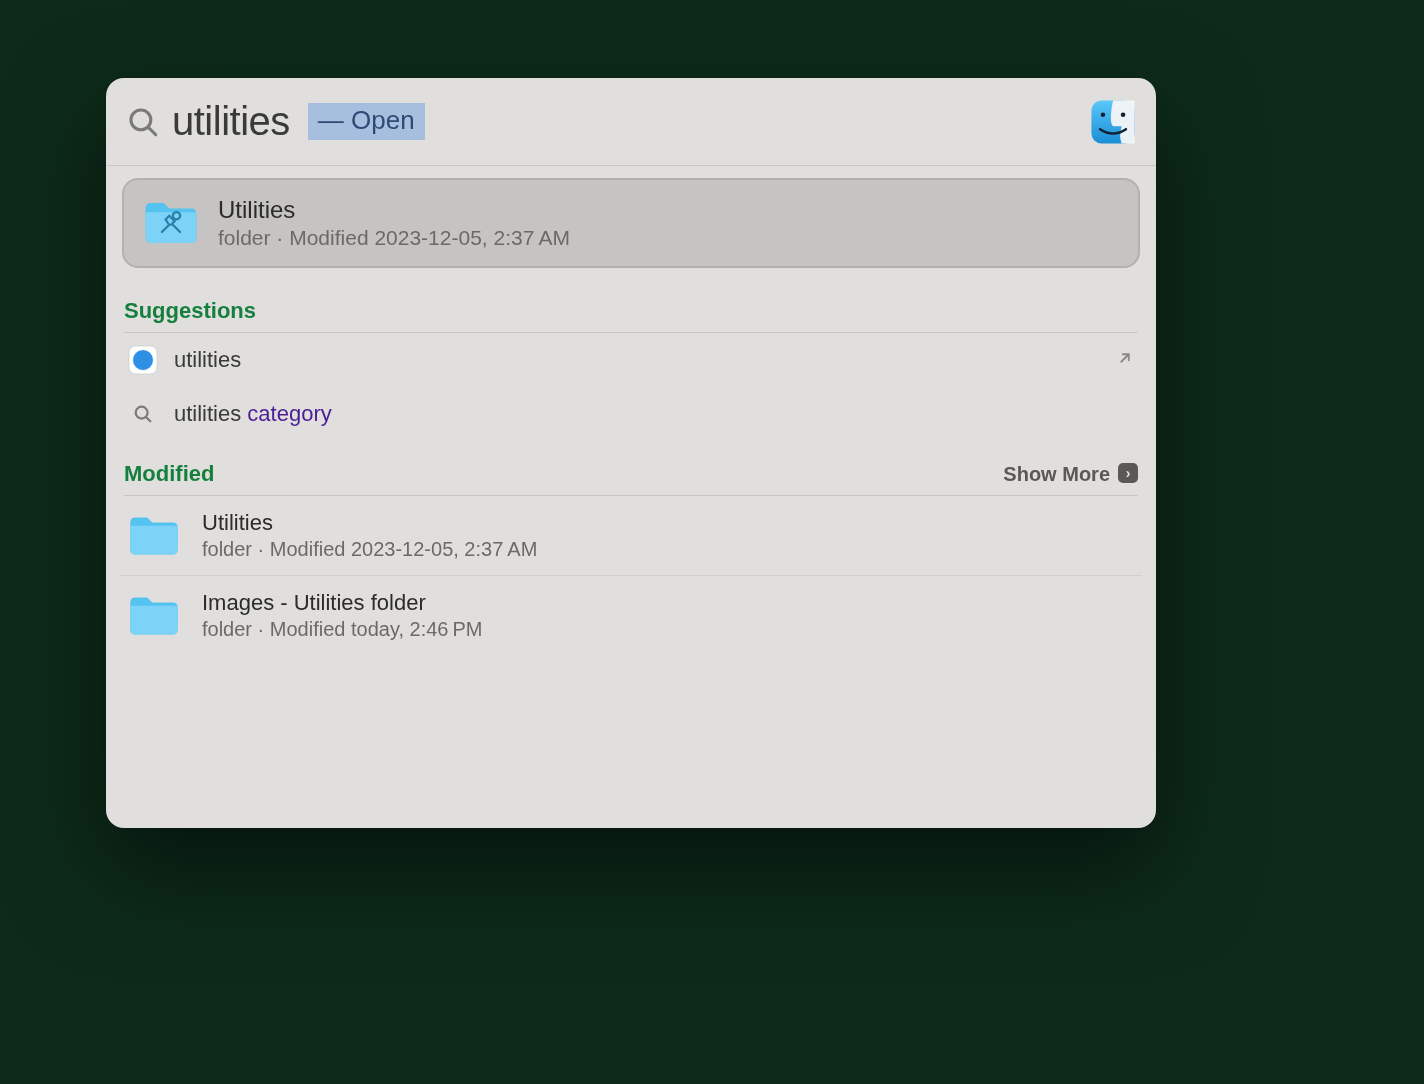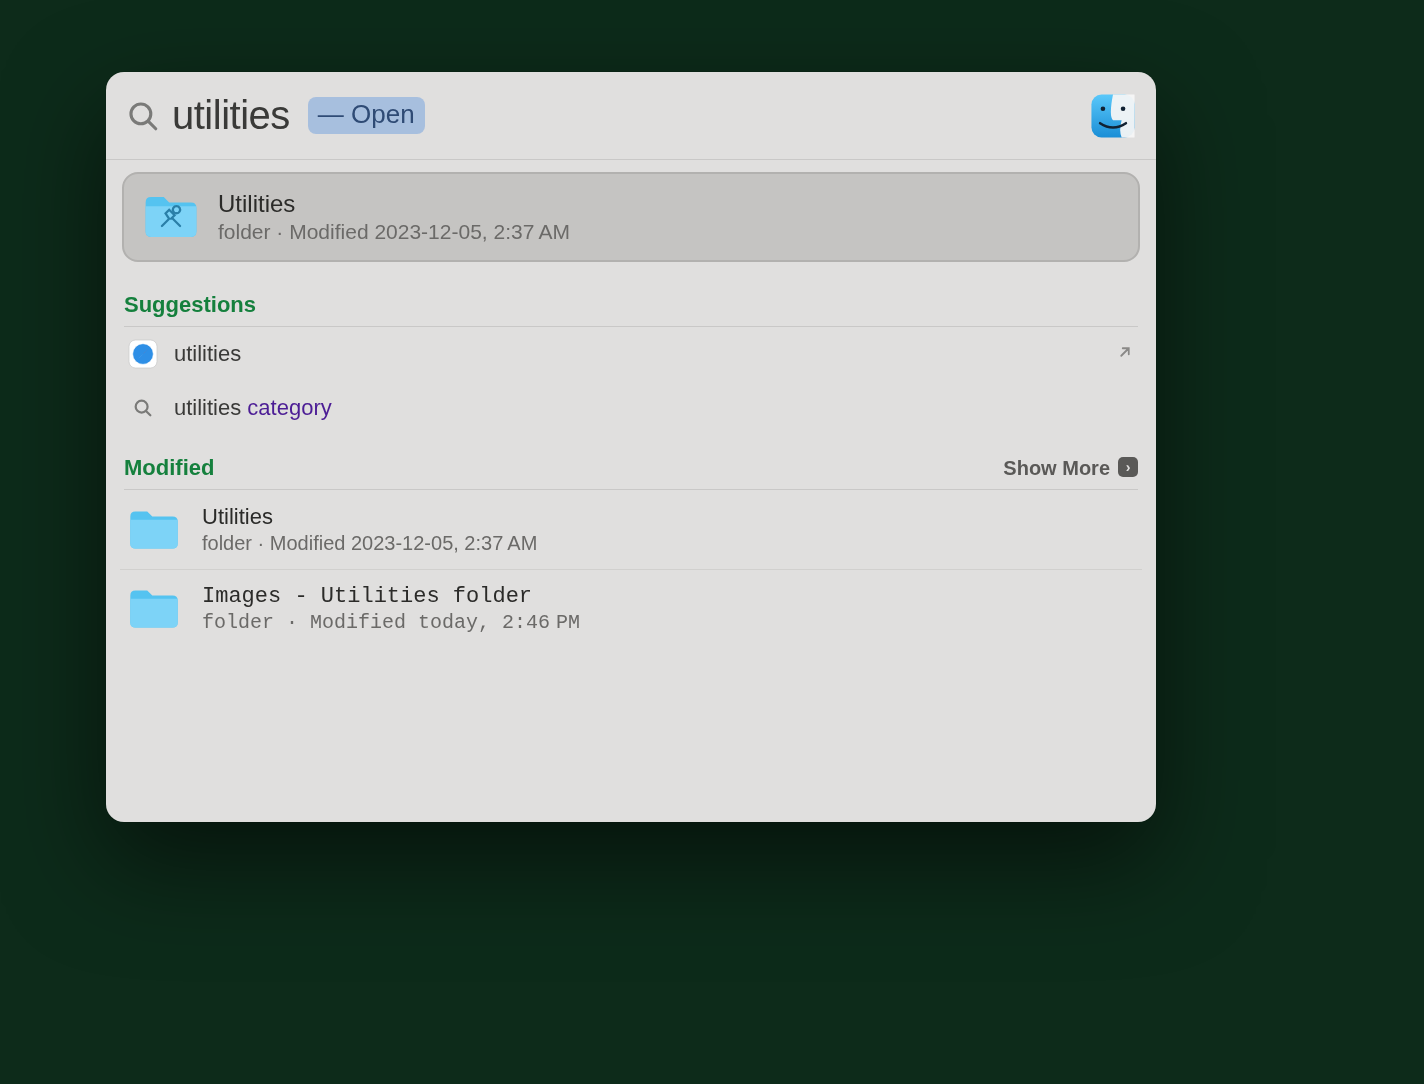"utilities" .window { top: 72px -> 78px }
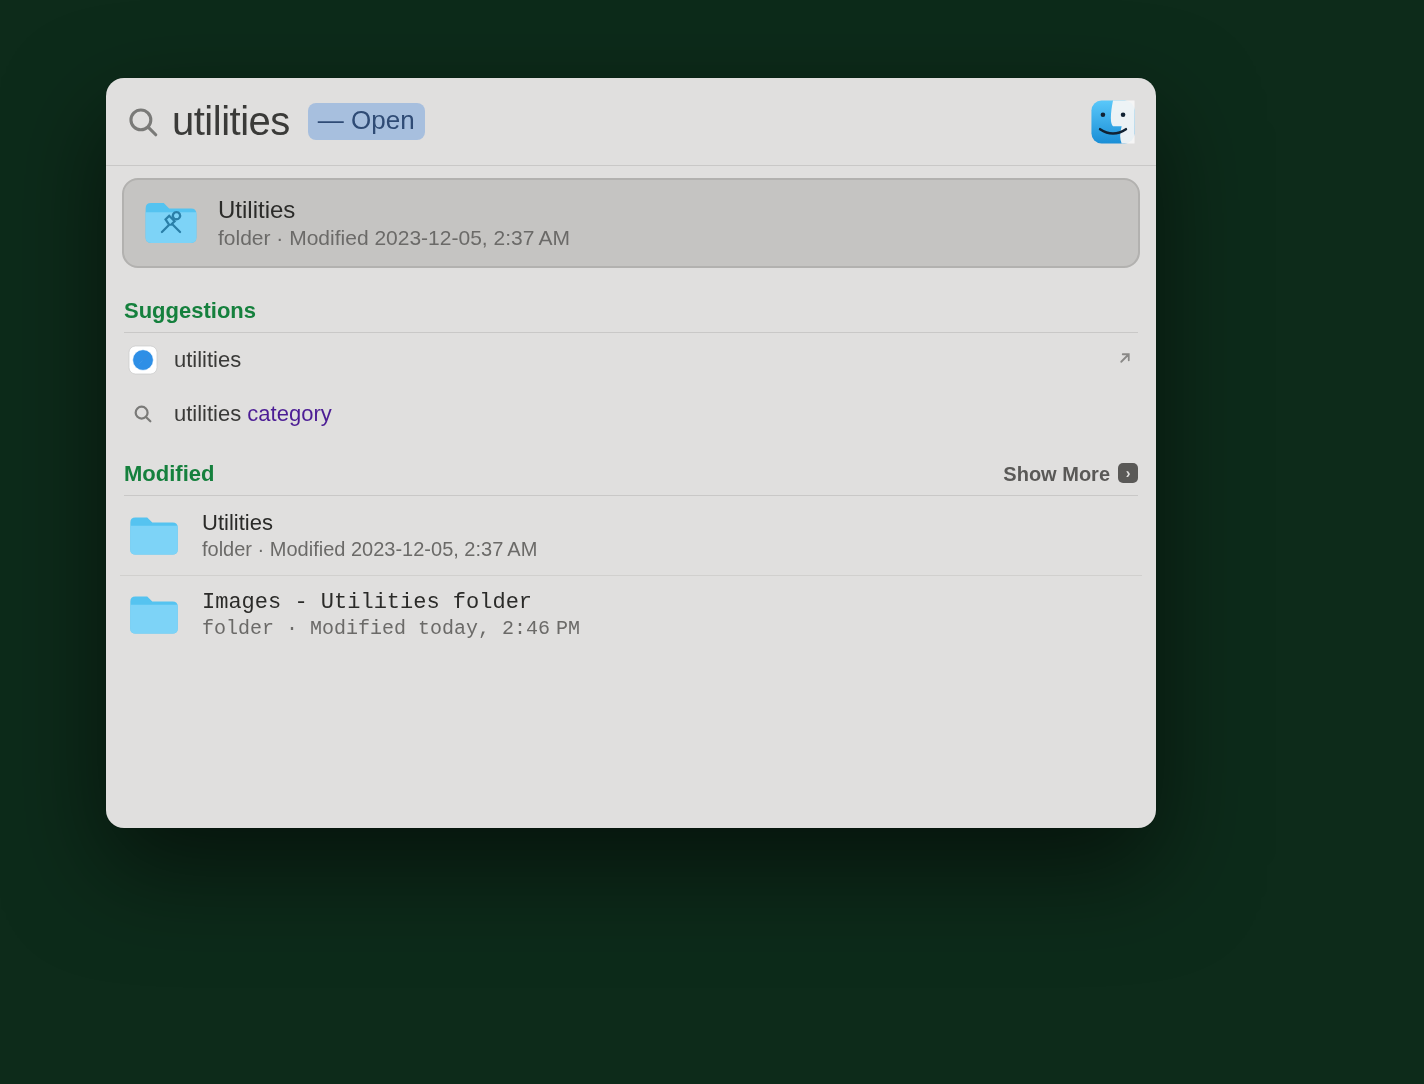"— Open" .action-pill { border-radius: 8px -> 0 }
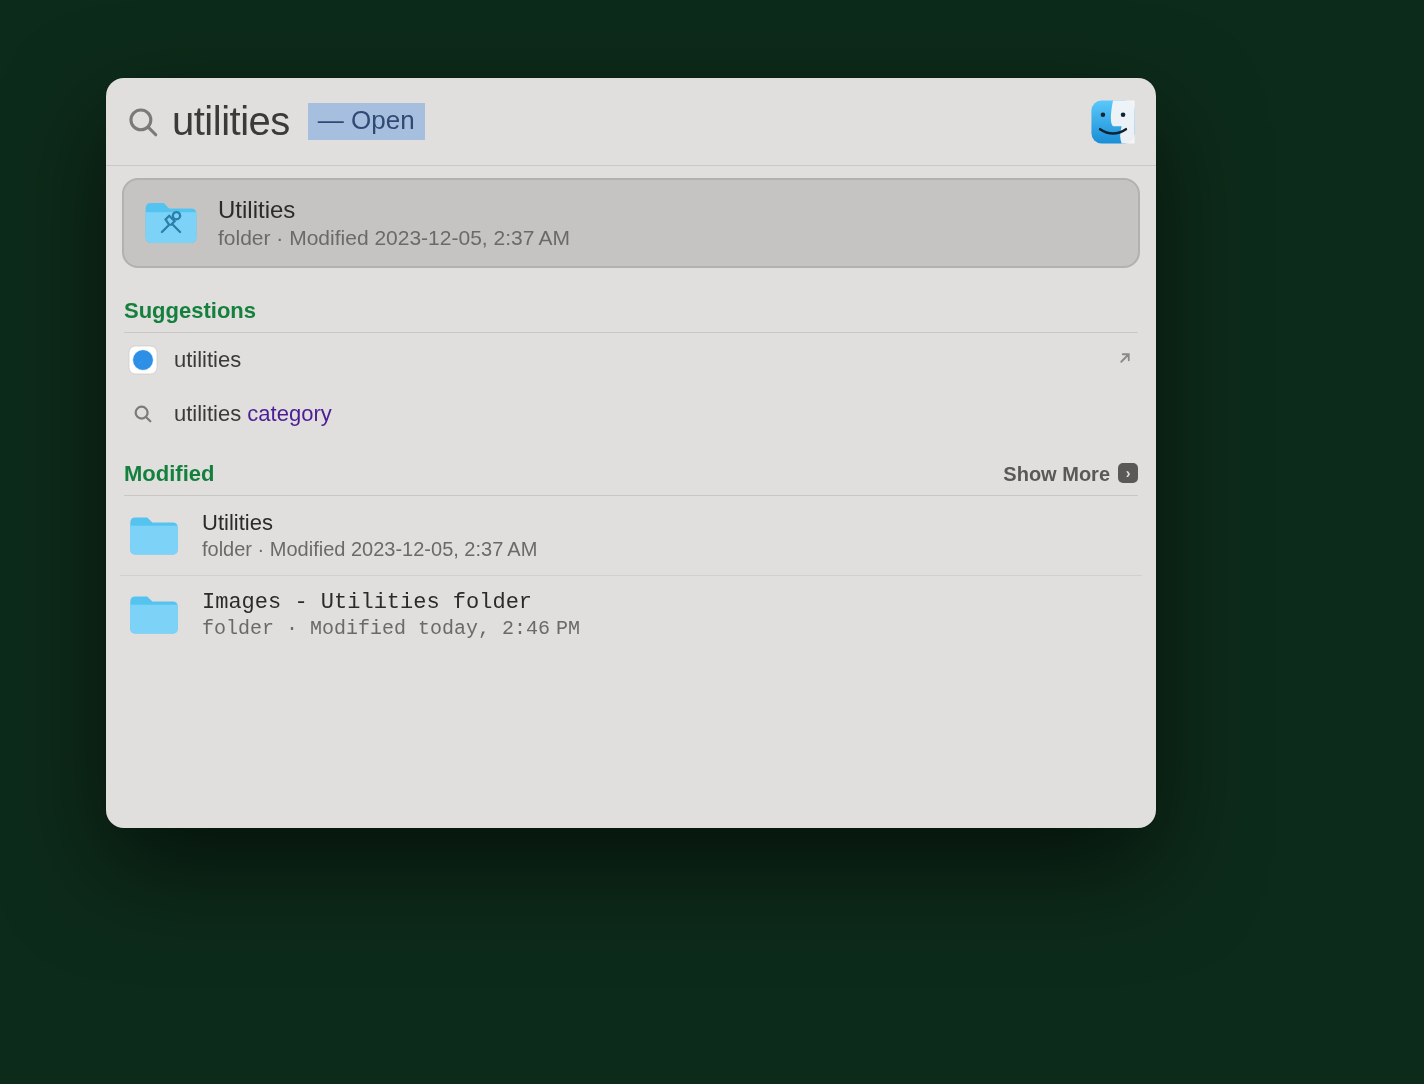"Images - Utilities folder" .frow:last-child { font-family: Liberation Mono, monospace -> none }
